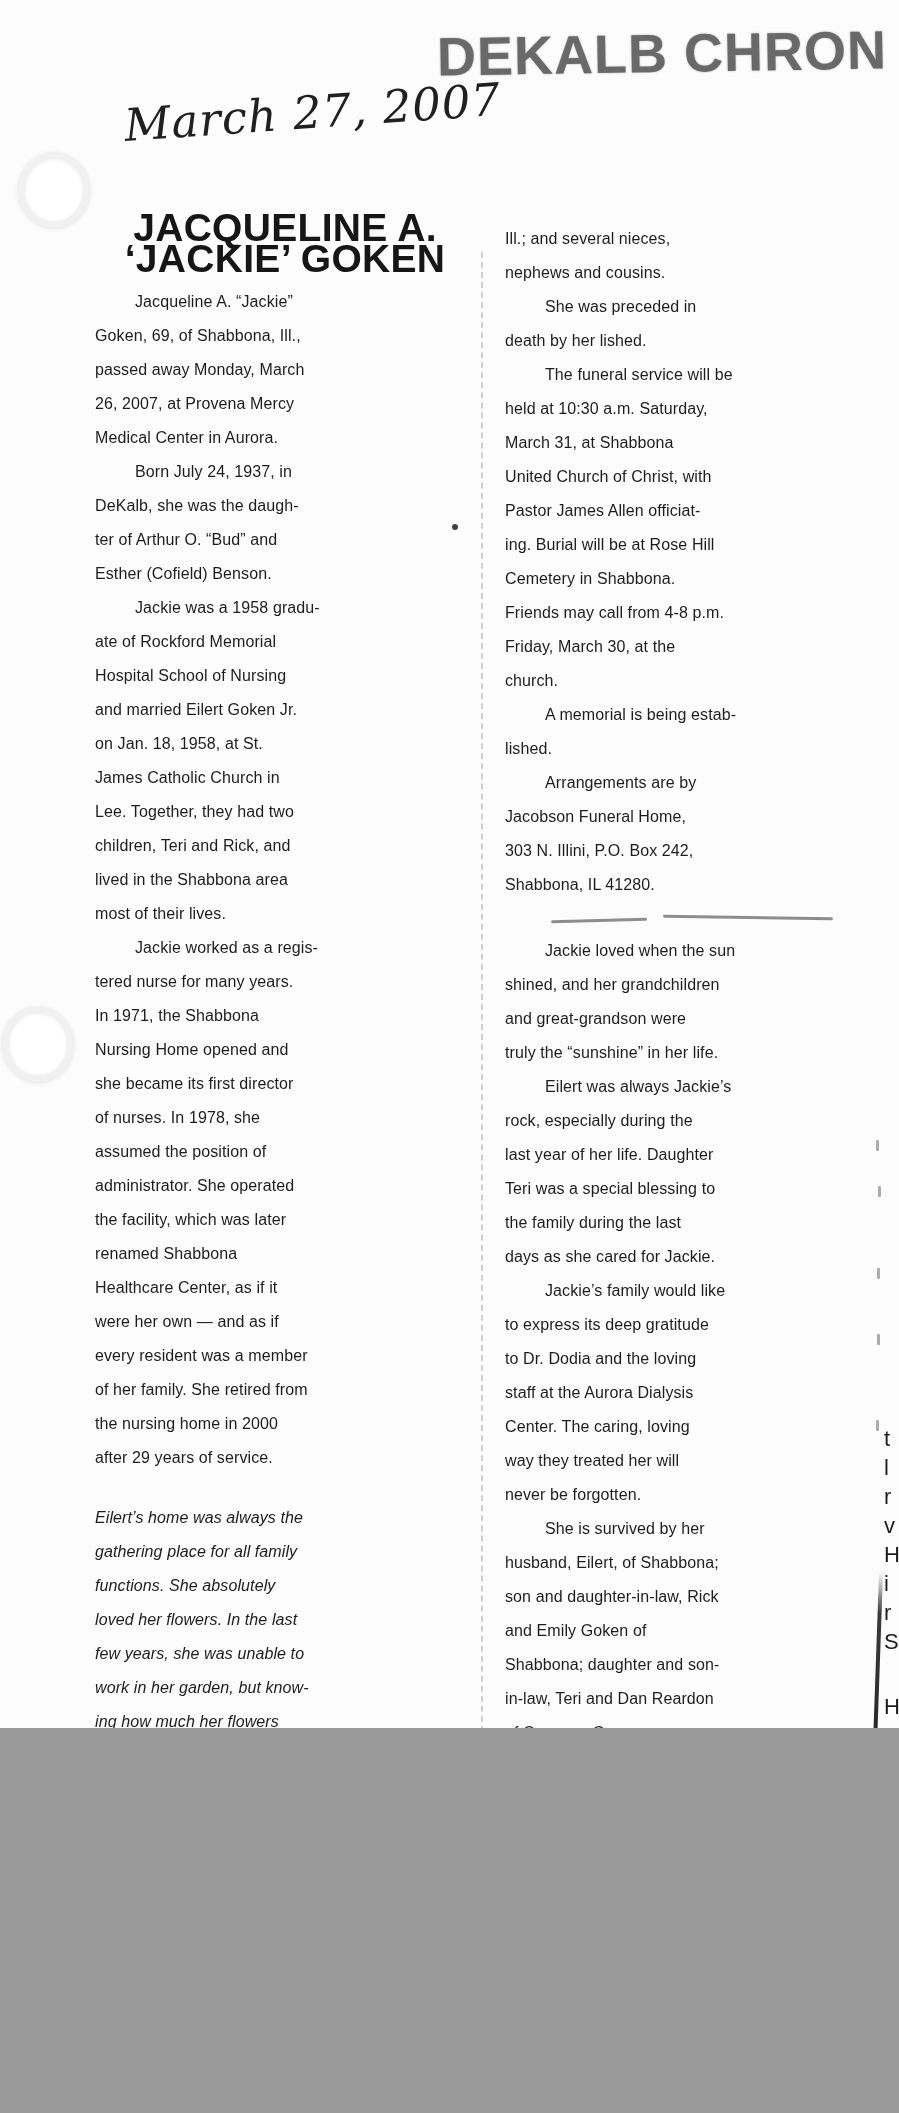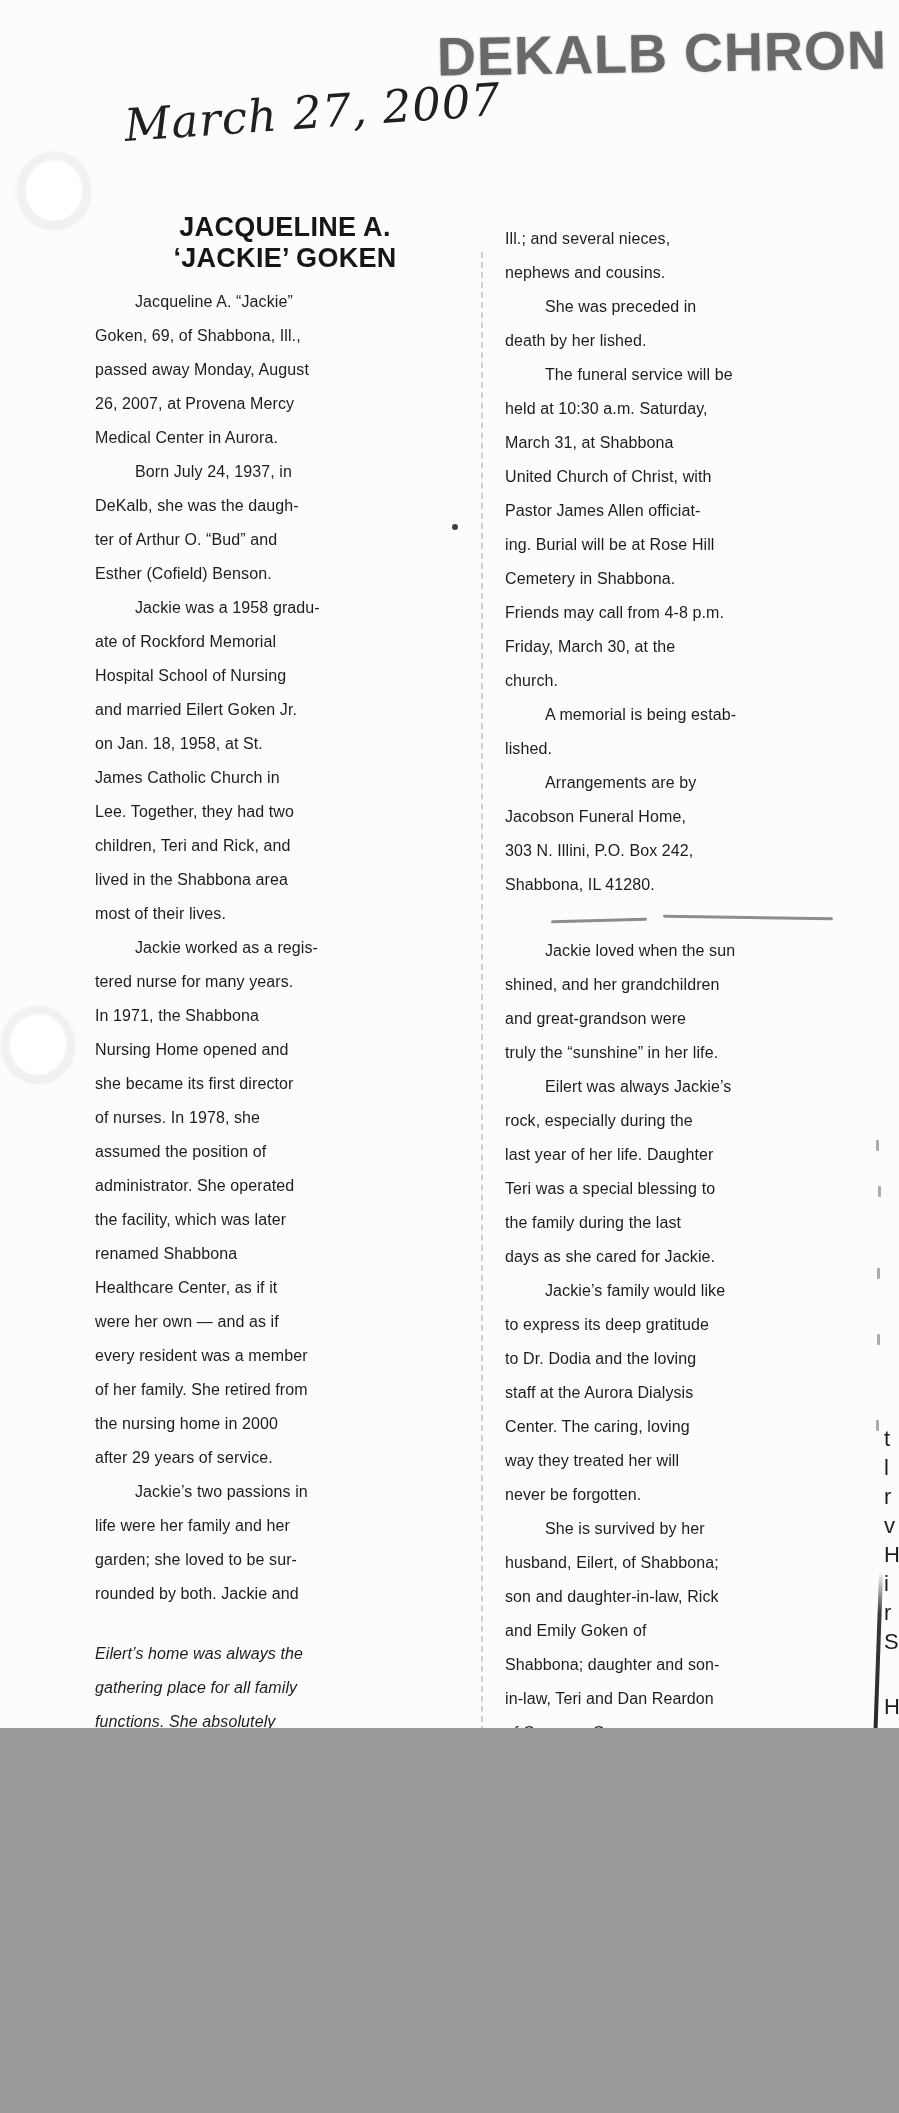"JACQUELINE A." .headline { font-size: 27px -> 39px }
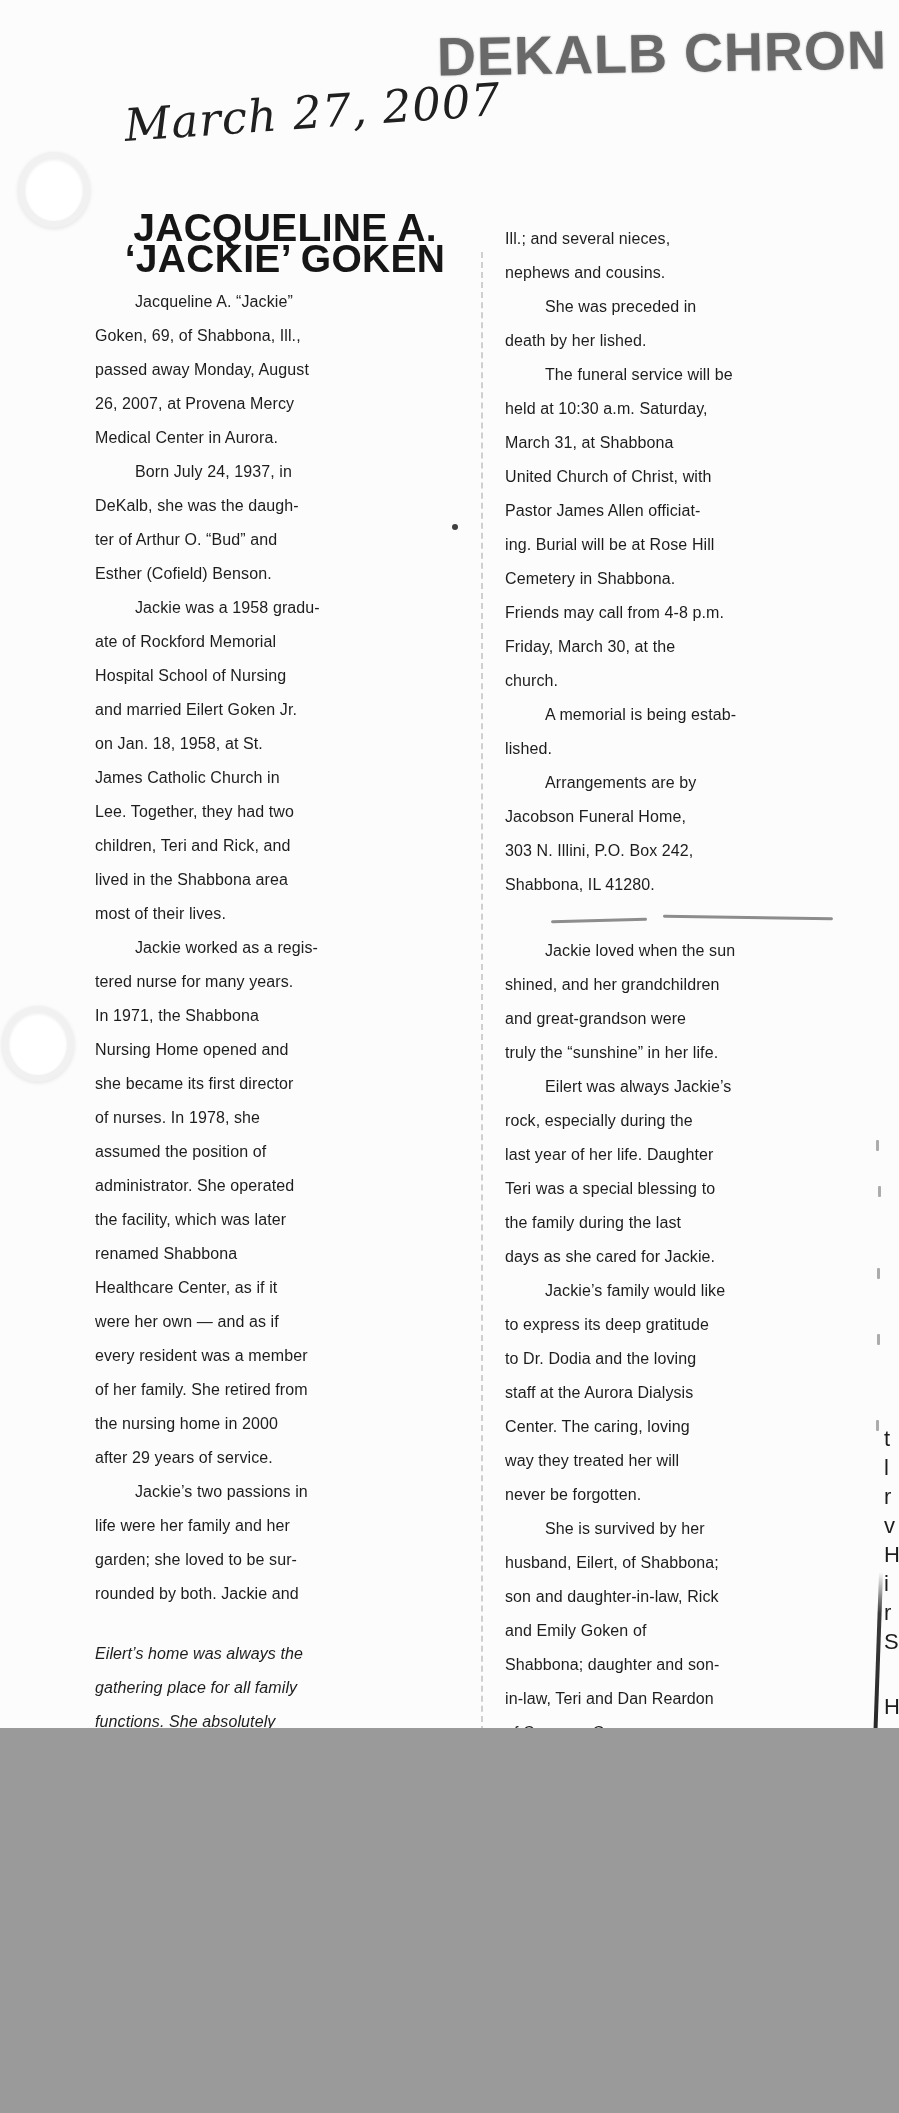"Jacqueline A. “Jackie”" p.para { text: August -> March }
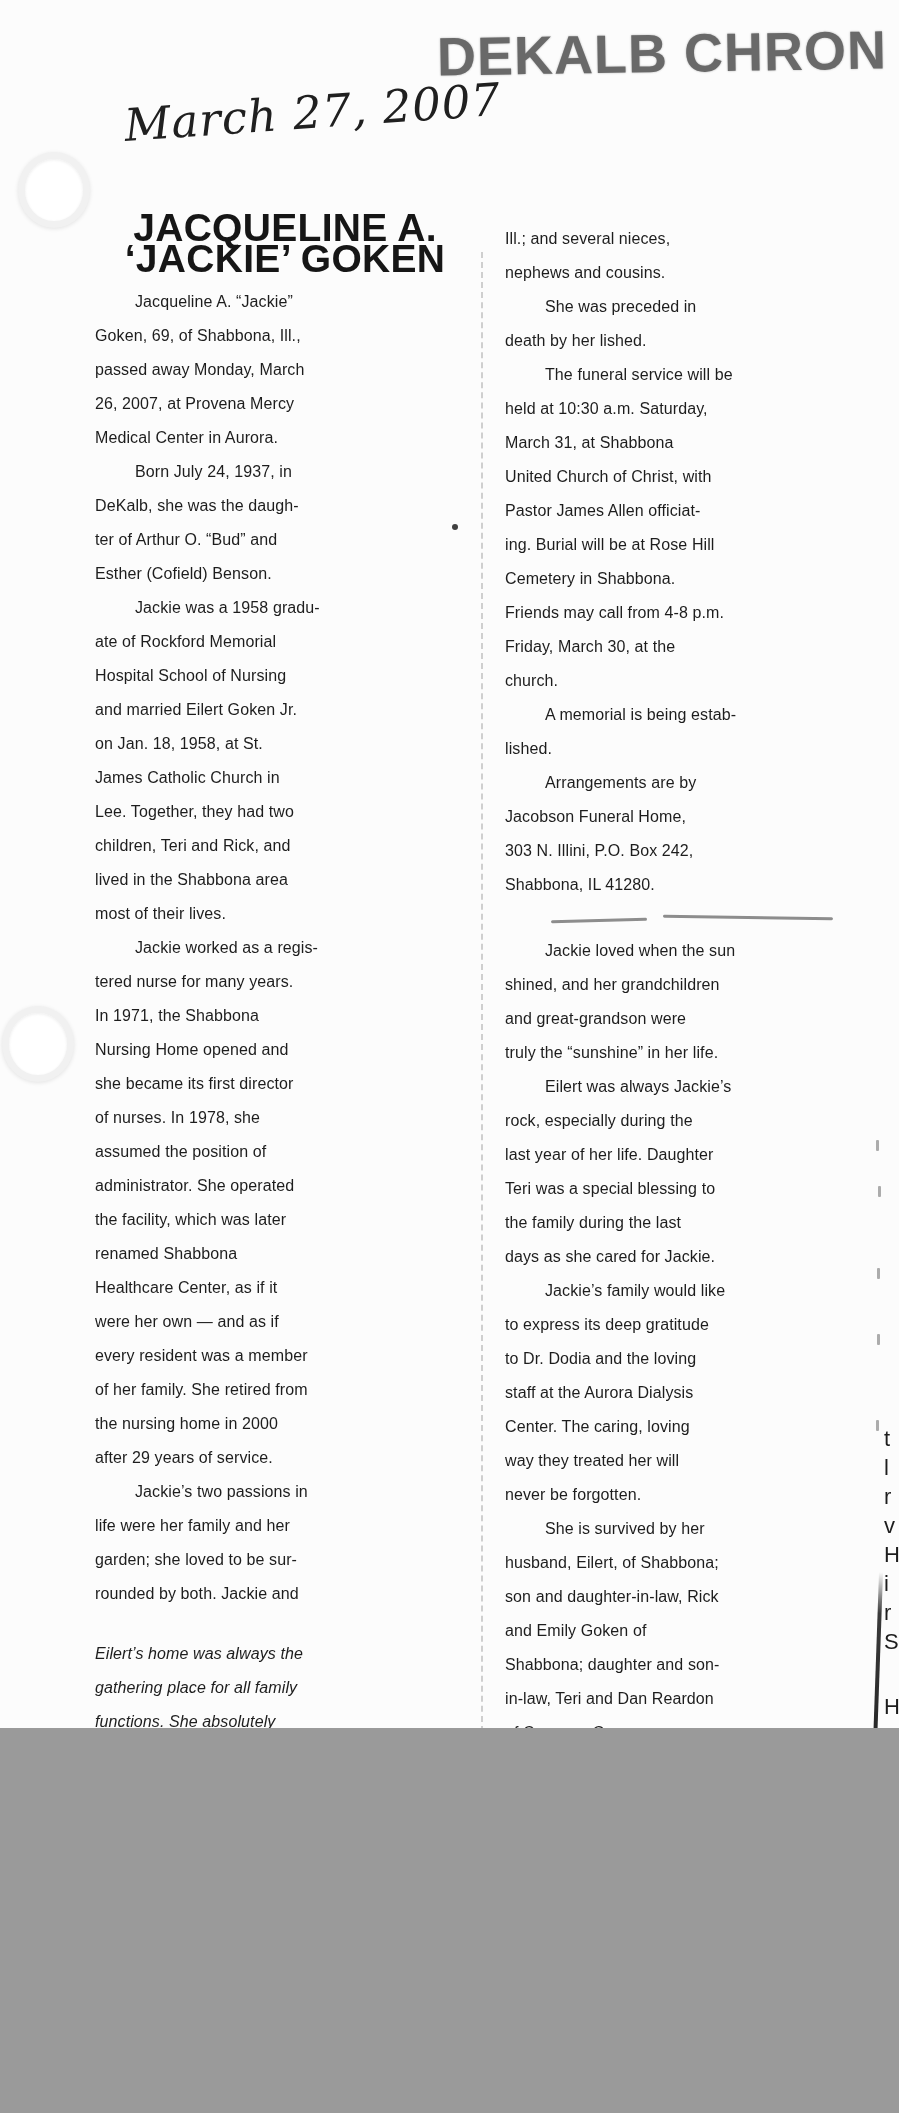"Jackie’s two passions in" p.para { html: <p>Jackie’s two passions in life were her family and her garden; she loved to be sur- rounded by both. Jackie and</p> -> none }
